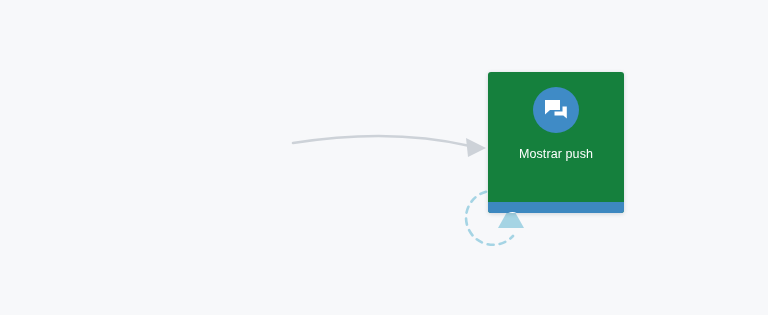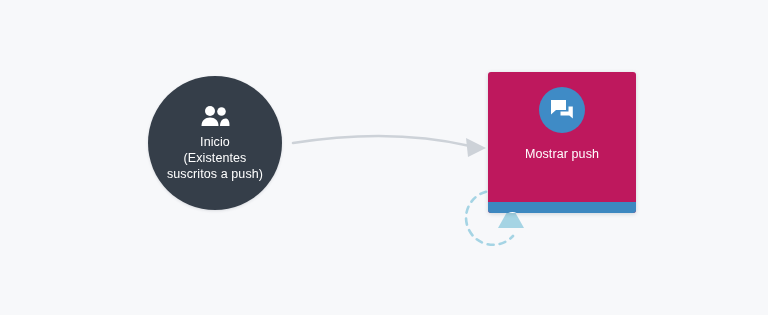"Inicio" div.start-node { html: <div> <span> <svg> <circle></circle> <circle></circle> <path></path> <path></path> </svg> </span> <div>Inicio (Existentes suscritos a push)</div> </div> -> none }
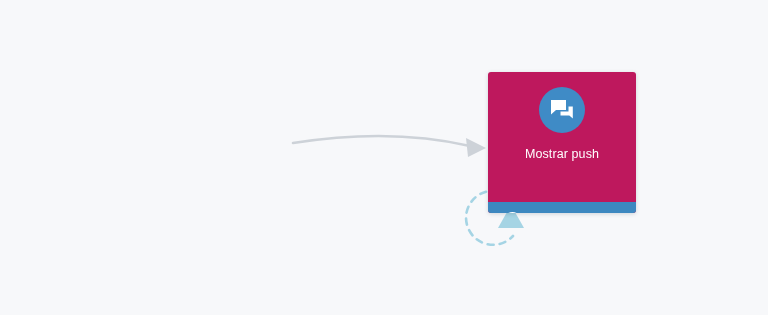"Mostrar push" .action-card { background: #be185d -> #15803d; width: 148px -> 136px }
